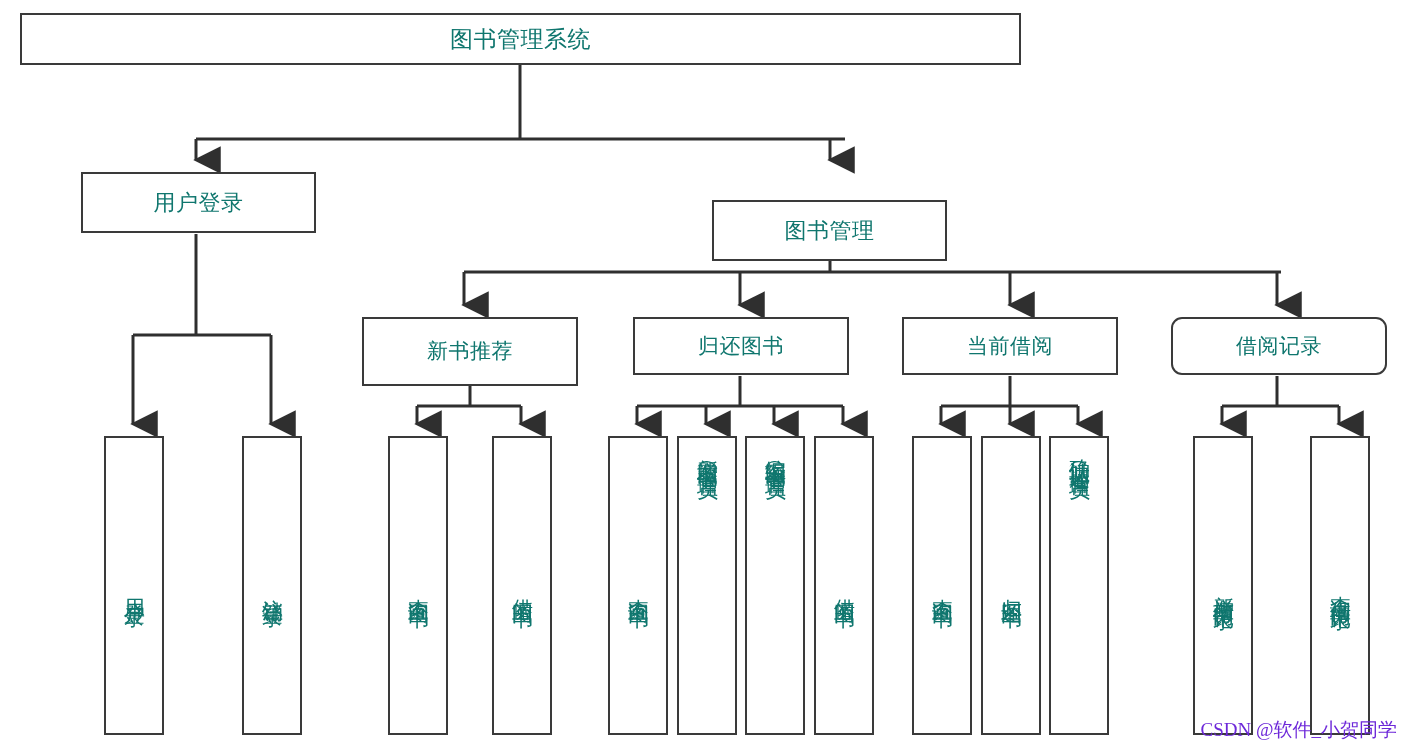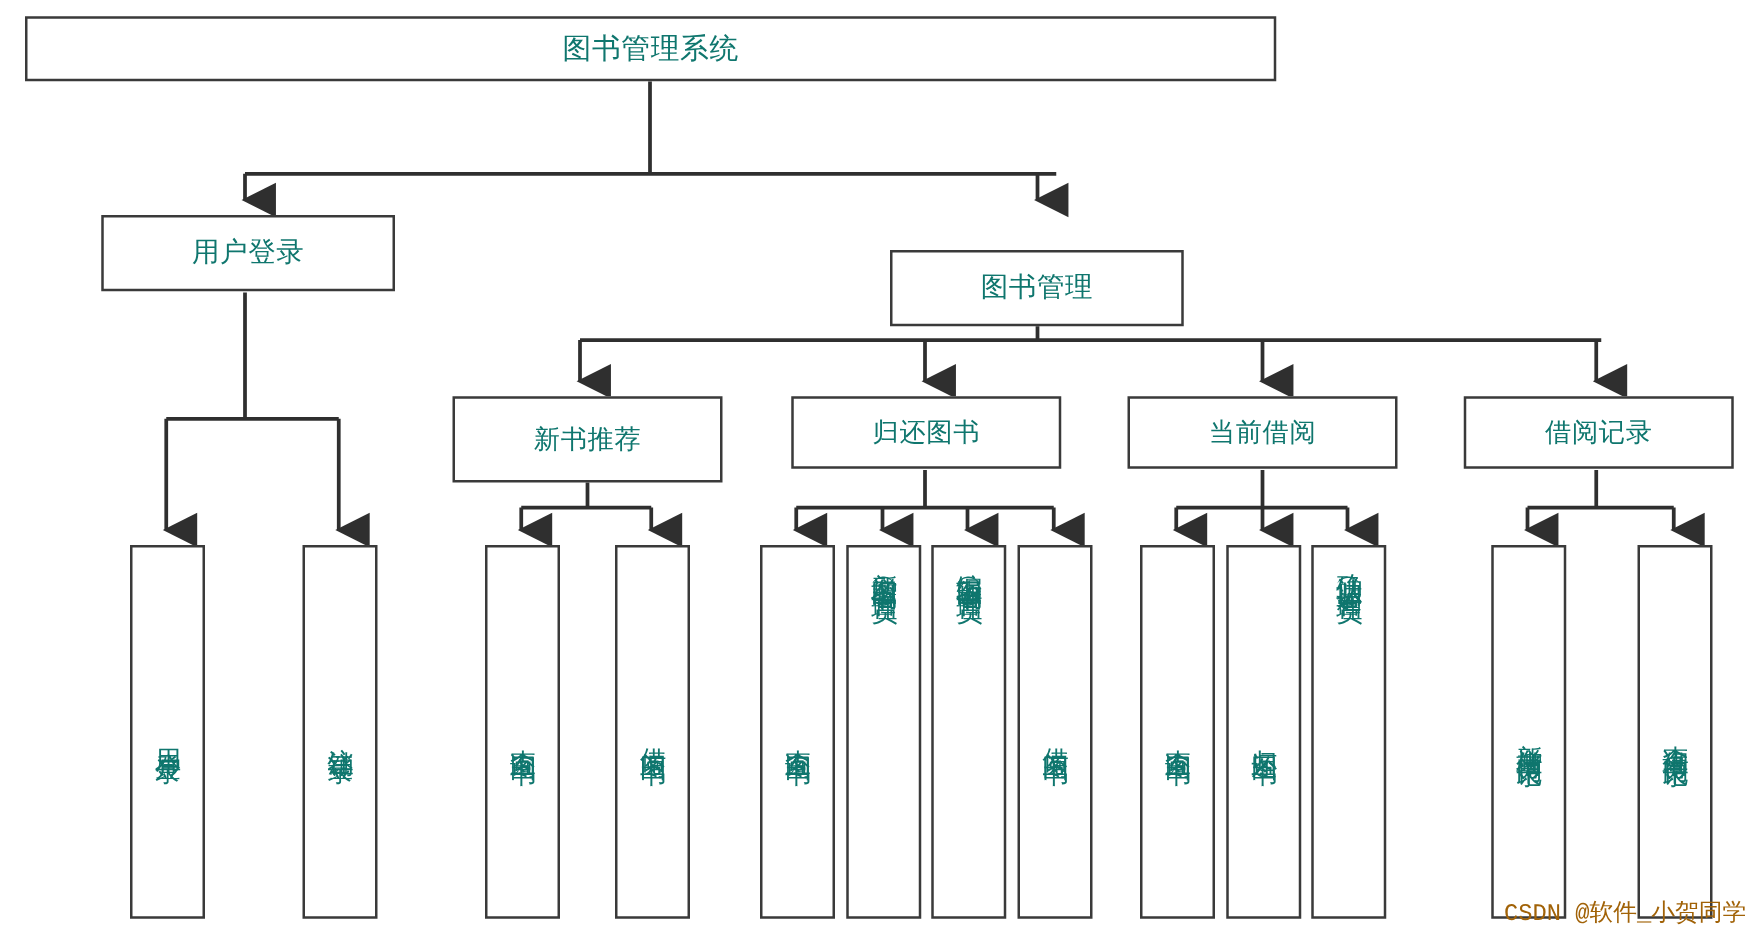"借阅记录" div.node { border-radius: none -> 11px }
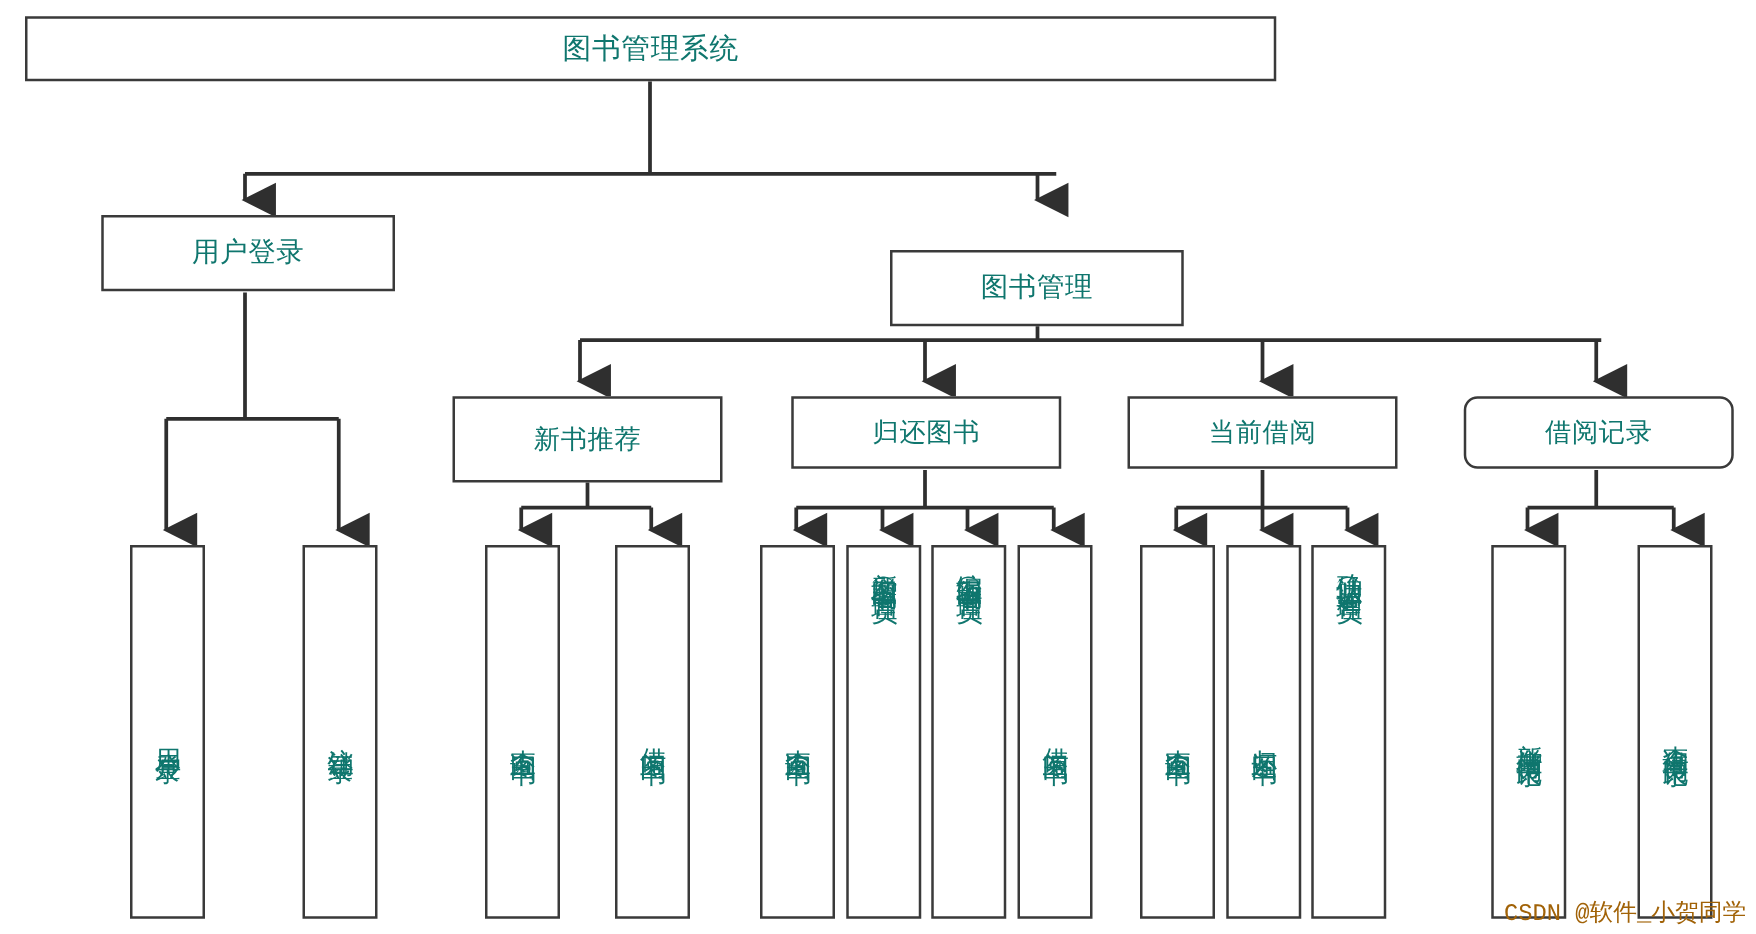"CSDN @软件_小贺同学" .watermark { color: #a16207 -> #6d28d9; font-family: Liberation Mono, monospace -> Liberation Serif, serif }
